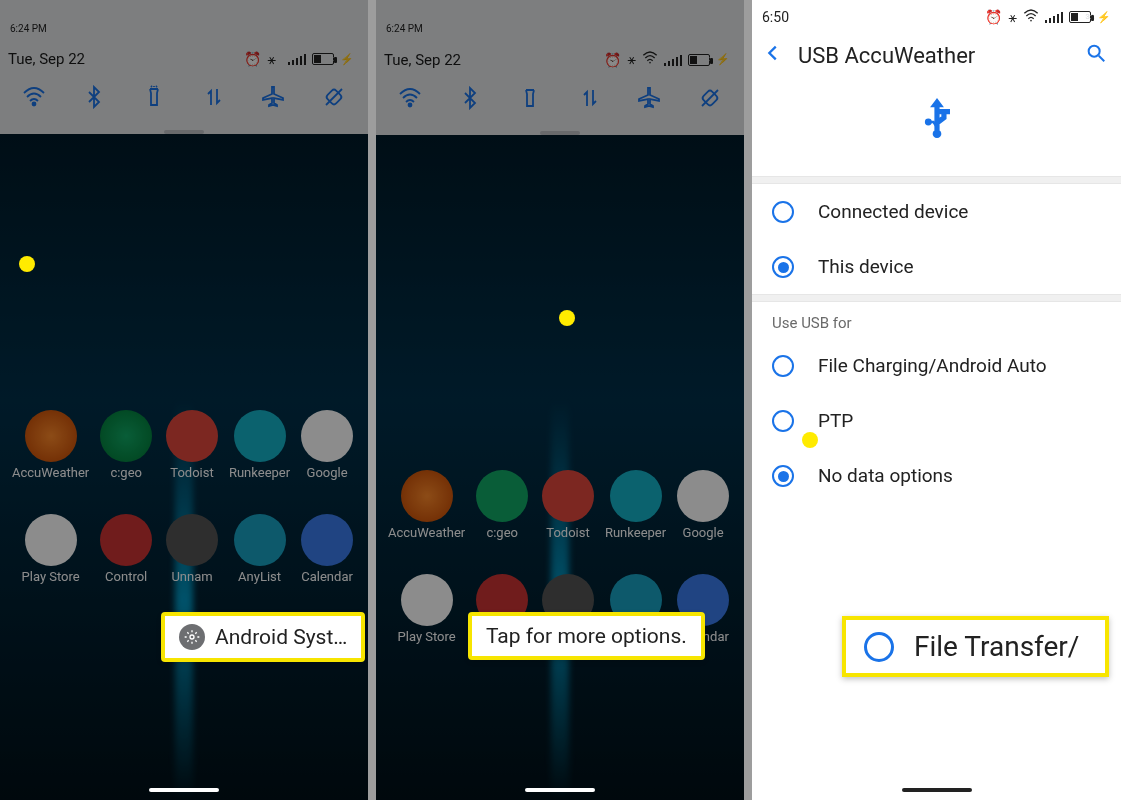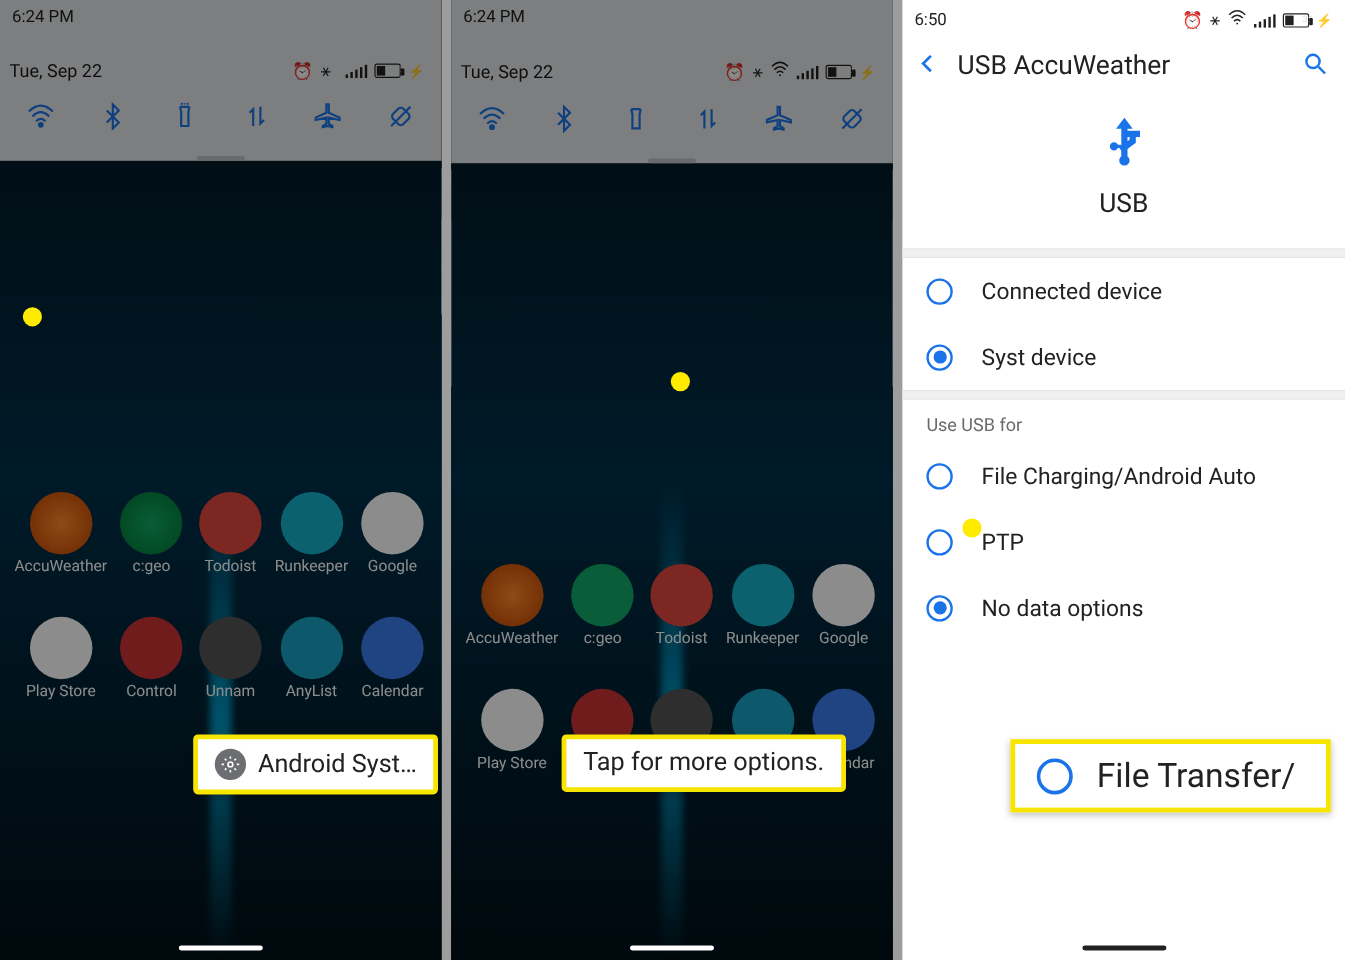"6:24 PM" .statusbar { align-items: flex-start -> flex-end; font-size: 14px -> 10px }
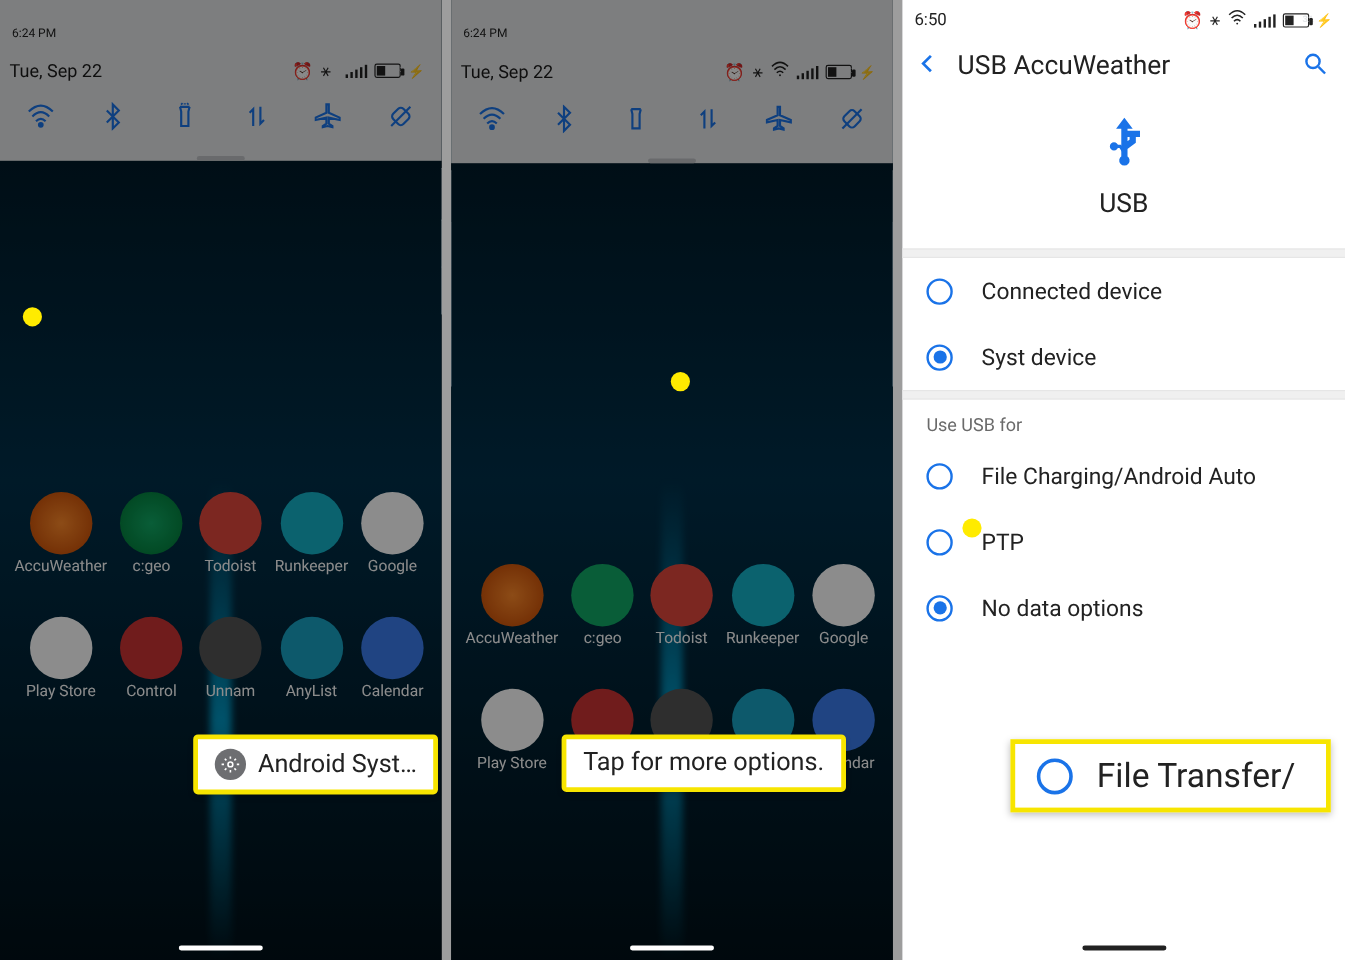"USB" div.usb-lbl { html: <div>USB</div> -> none }
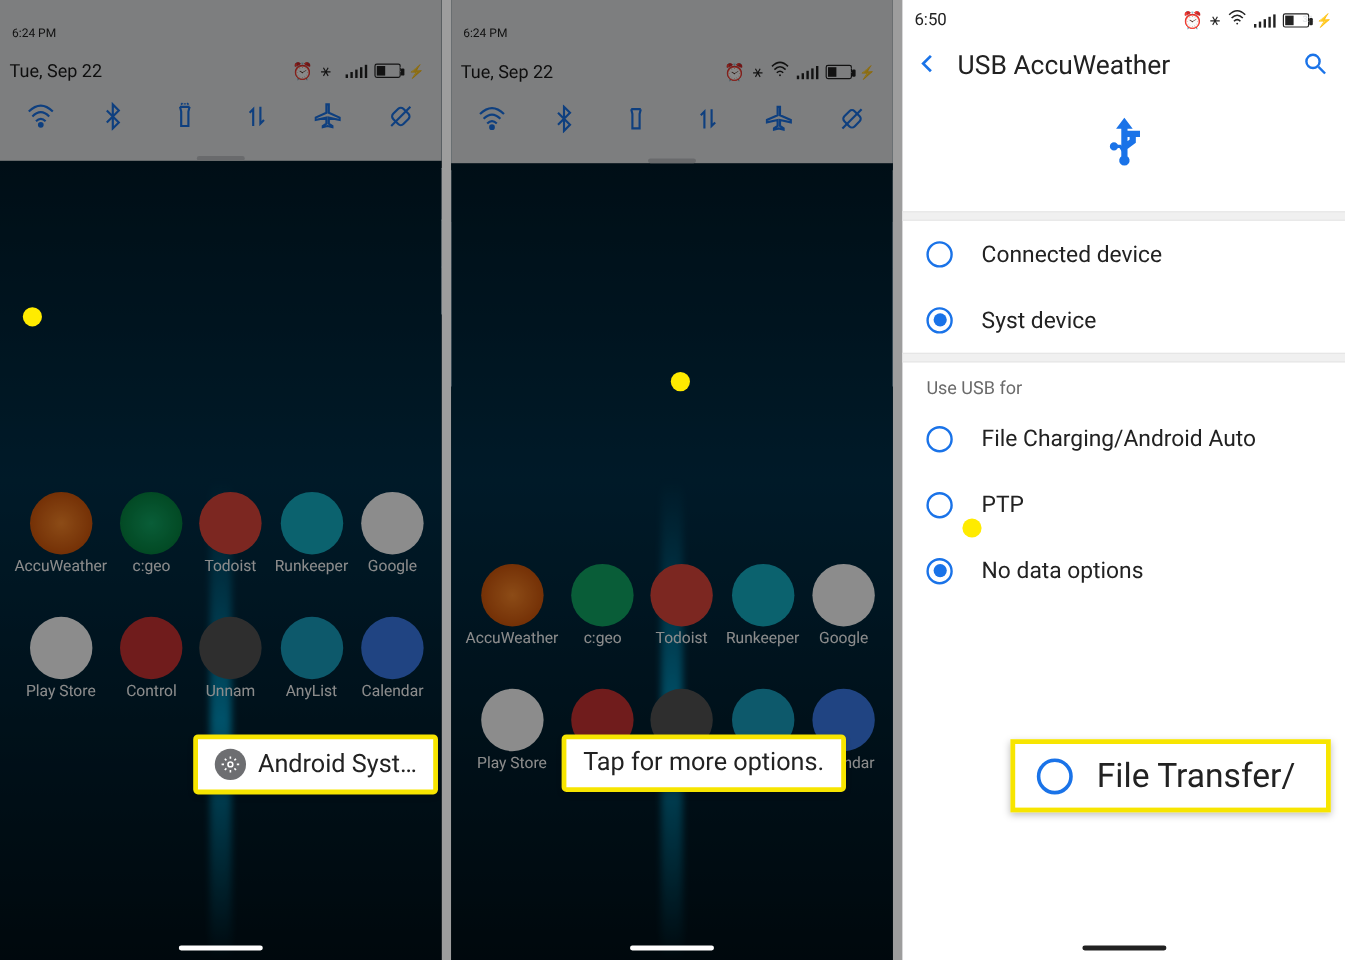"Connected device" .opt { align-items: center -> flex-end }
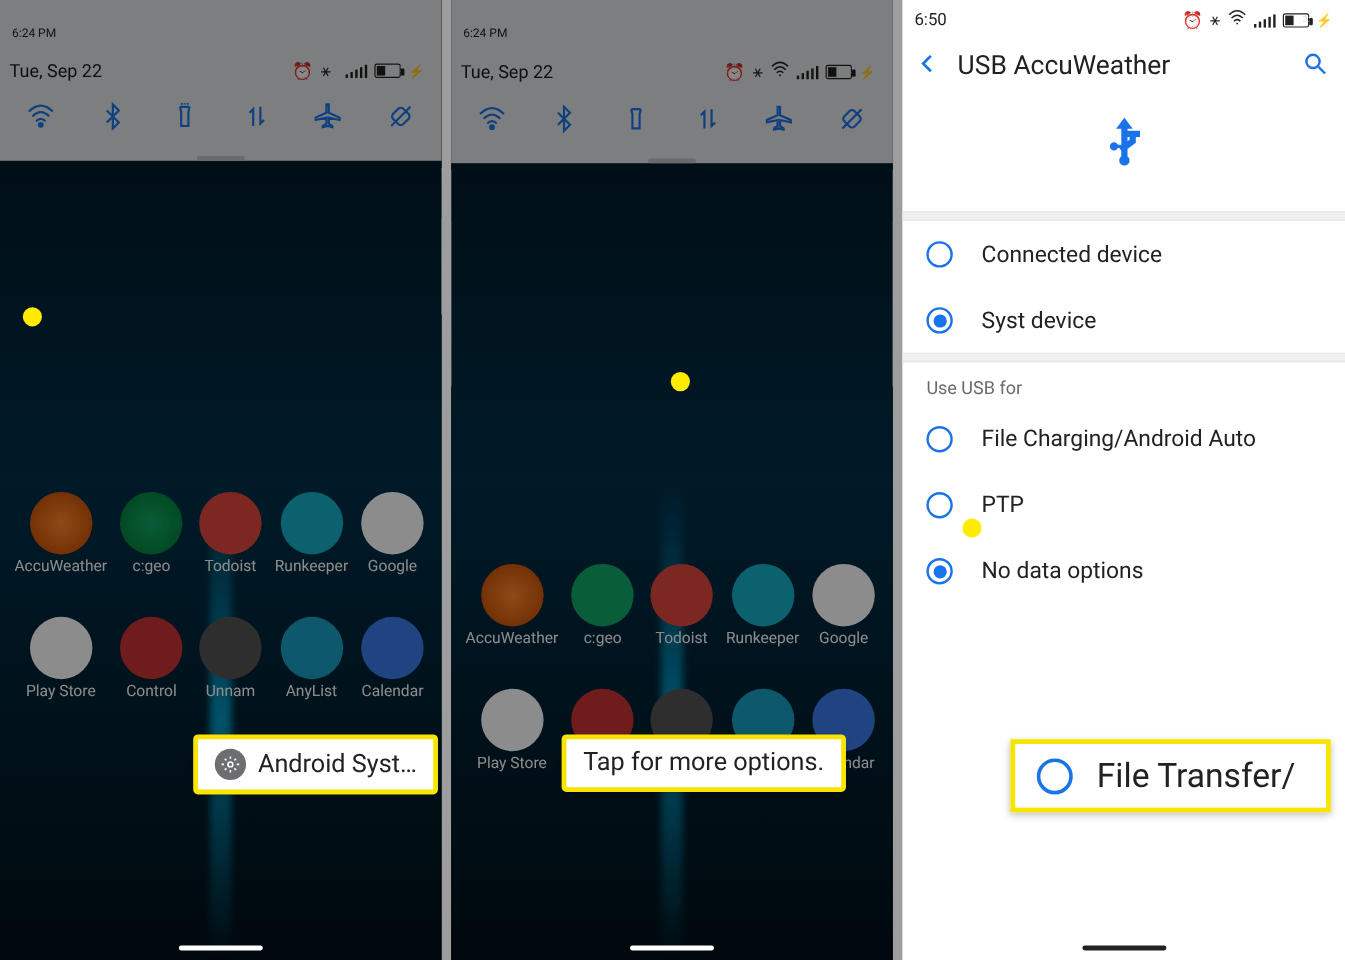"Syst device" span { text: Syst -> This }
